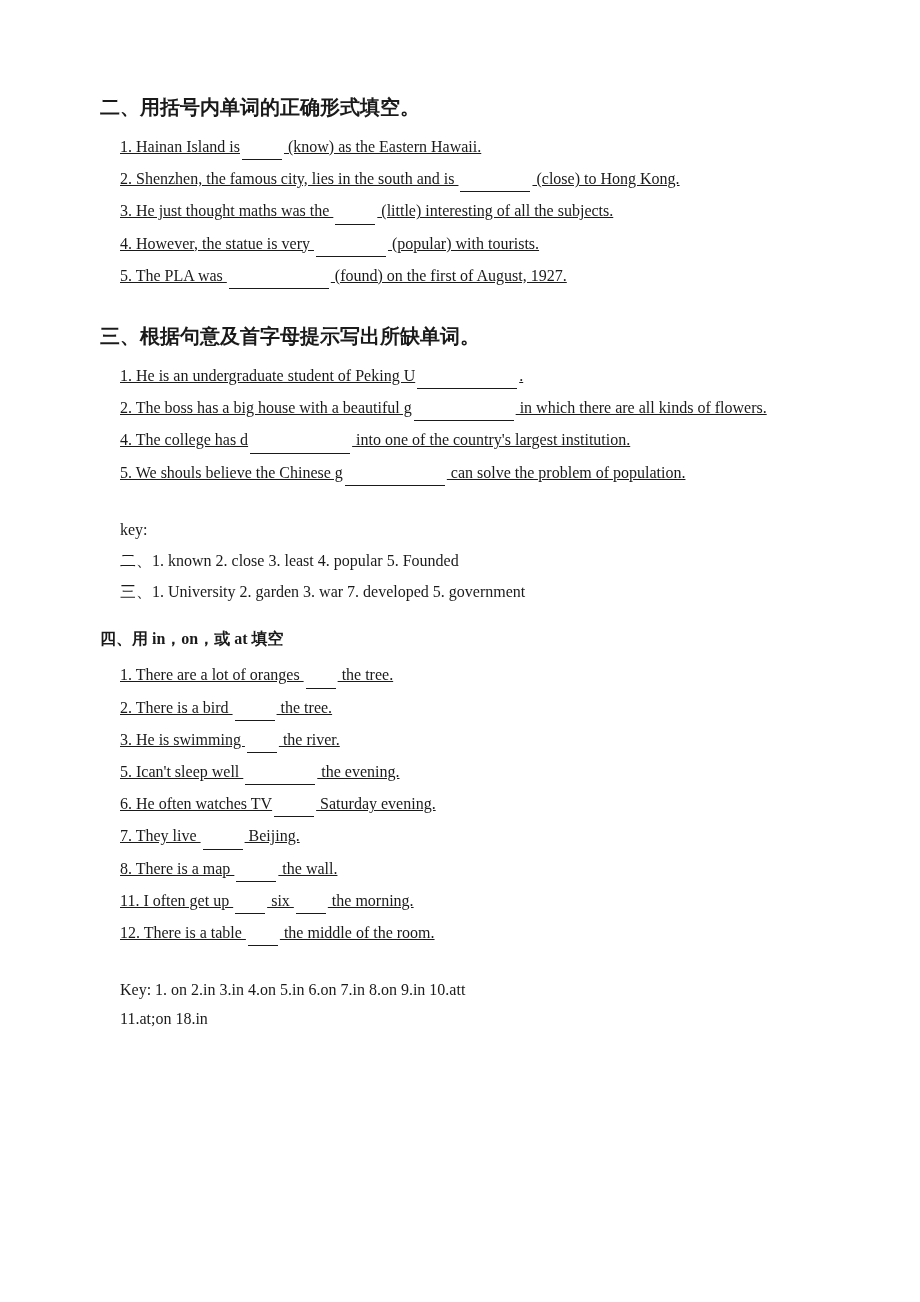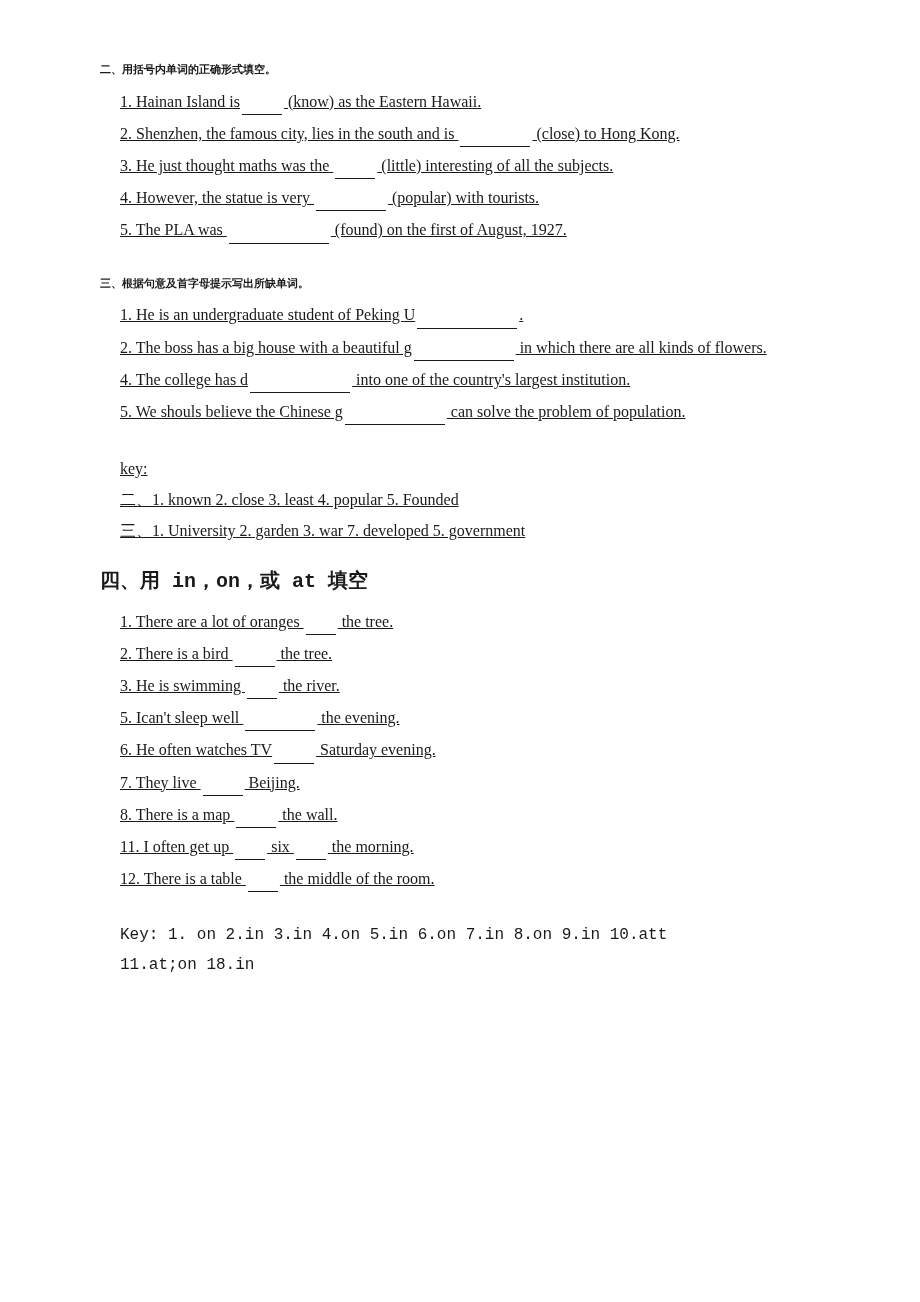"二、用括号内单词的正确形式填空。" .section-title { font-size: 11px -> 20px; margin-top: none -> 30px }
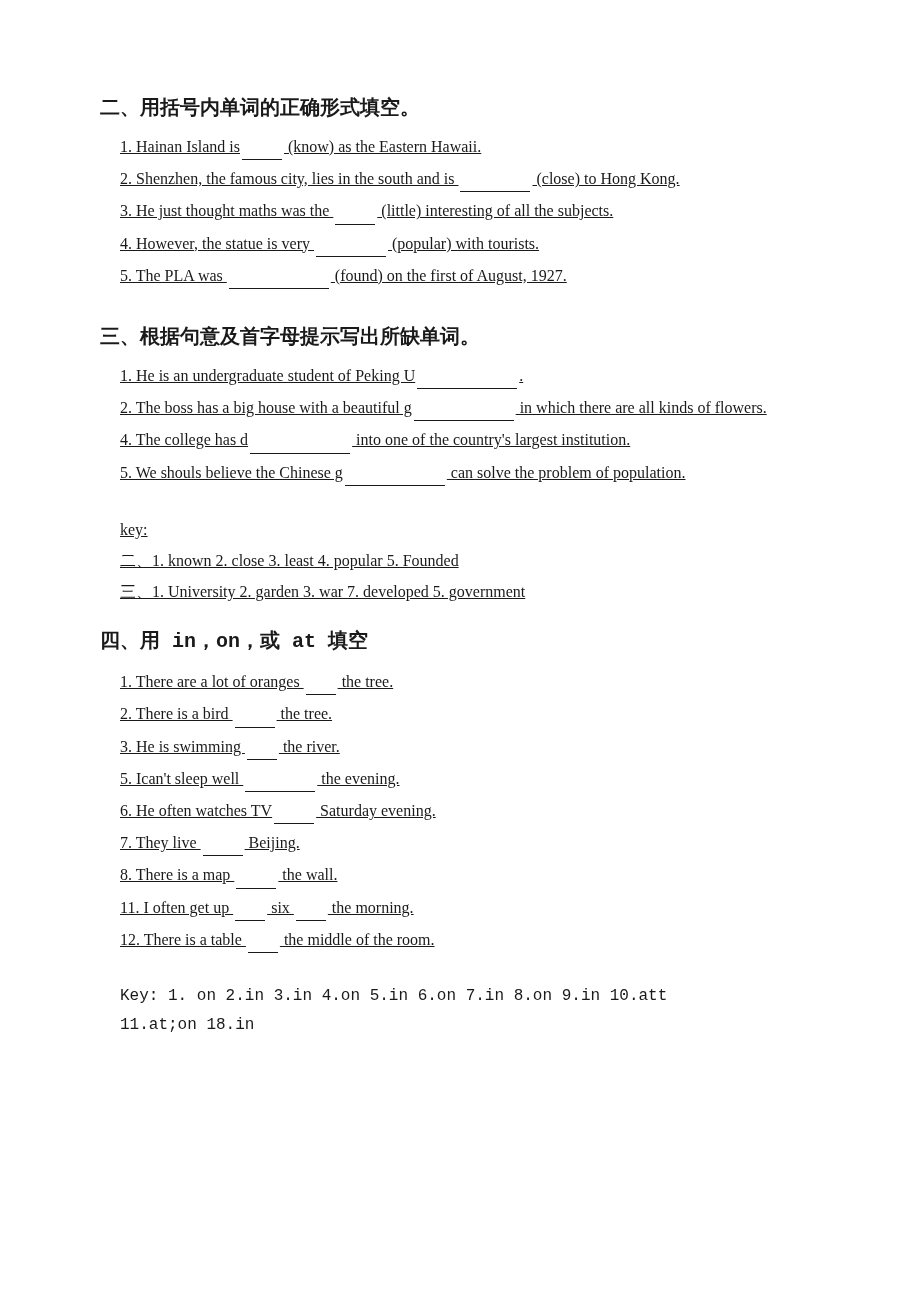"key:" .key-line { text-decoration: underline -> none }
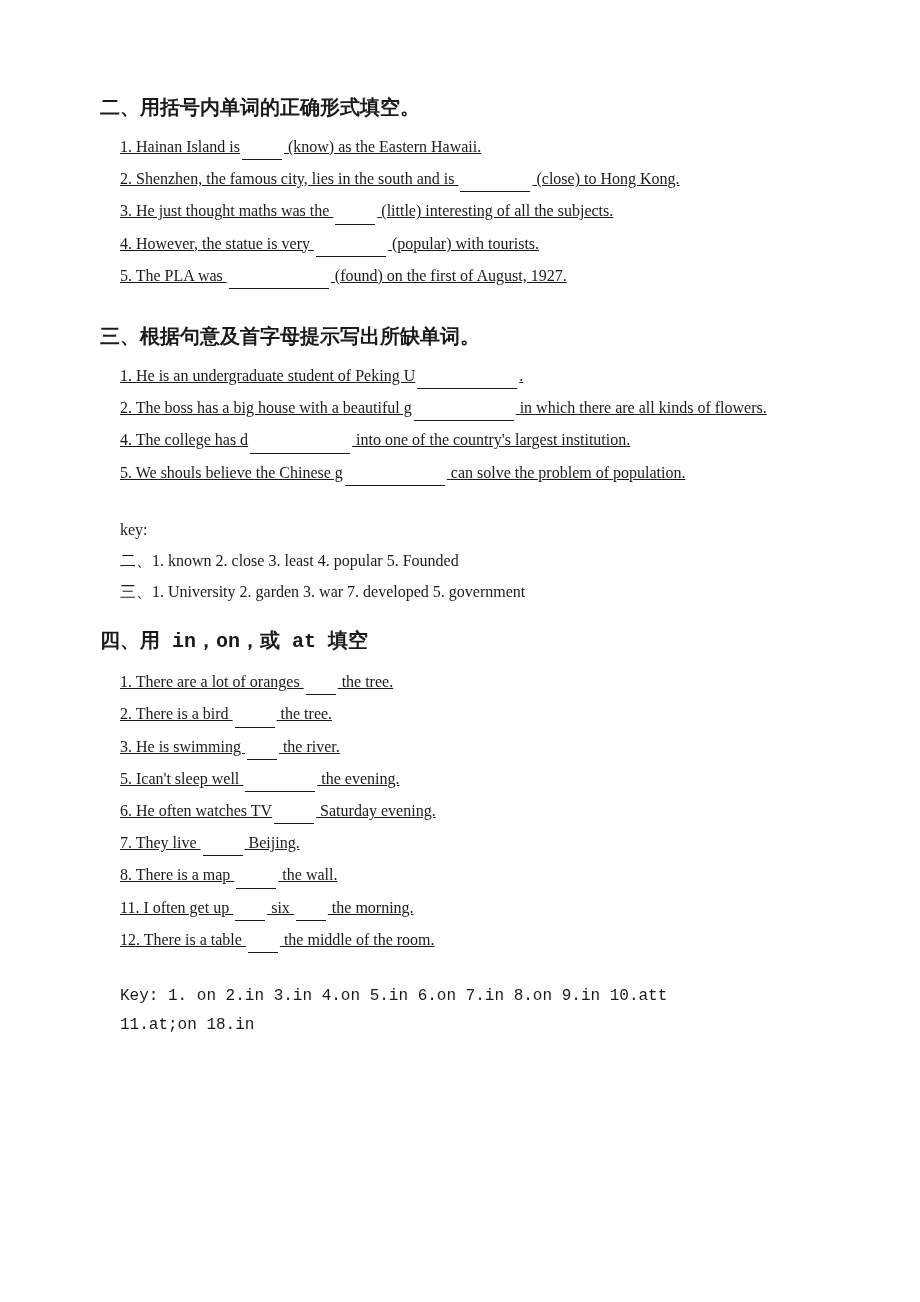"四、用 in，on，或 at 填空" .section4-title { font-family: Liberation Mono, monospace -> Liberation Serif, serif; font-size: 20px -> 16px }
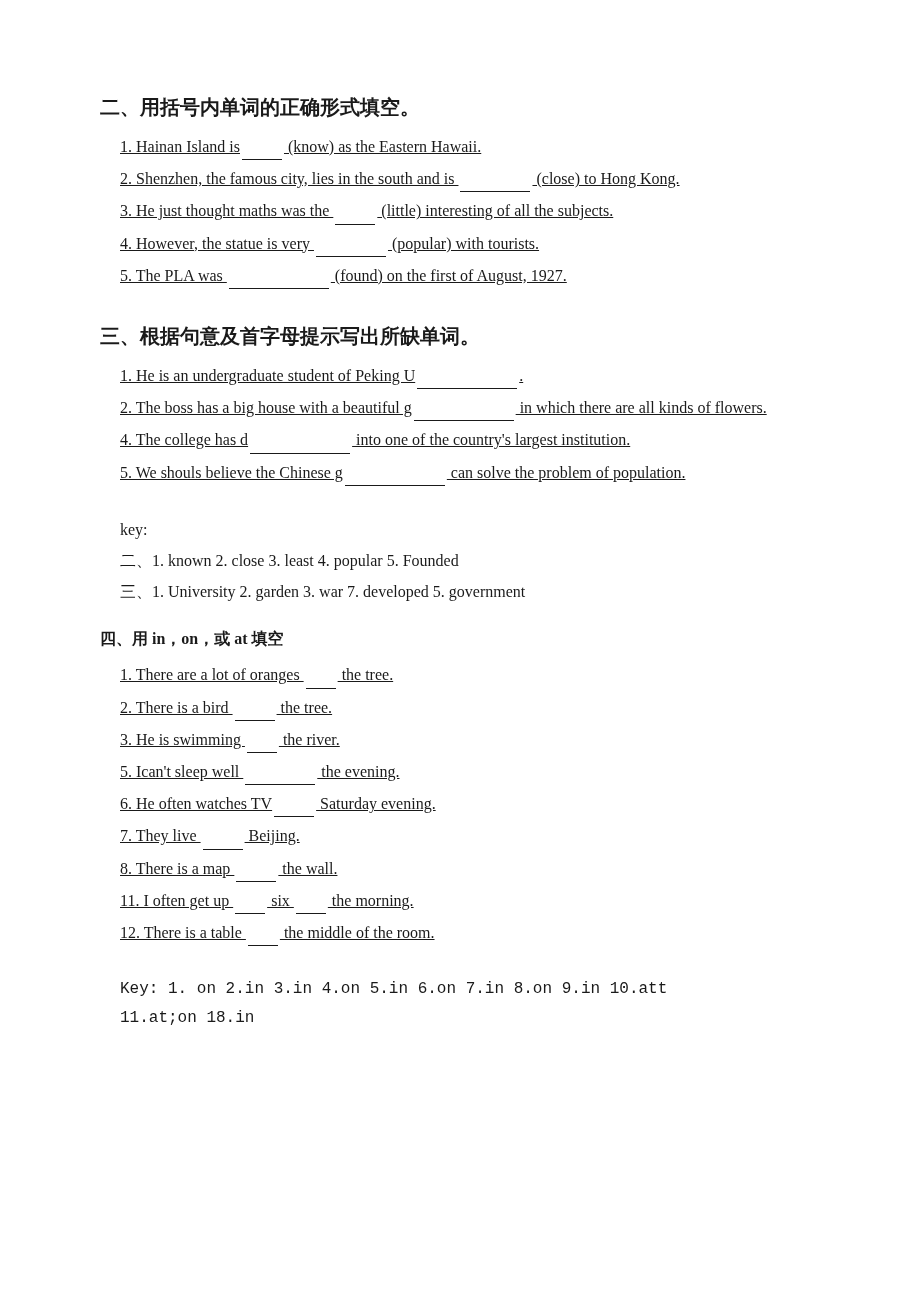"Key: 1. on 2.in 3.in" .key2-line { font-family: Liberation Mono, monospace -> none }
